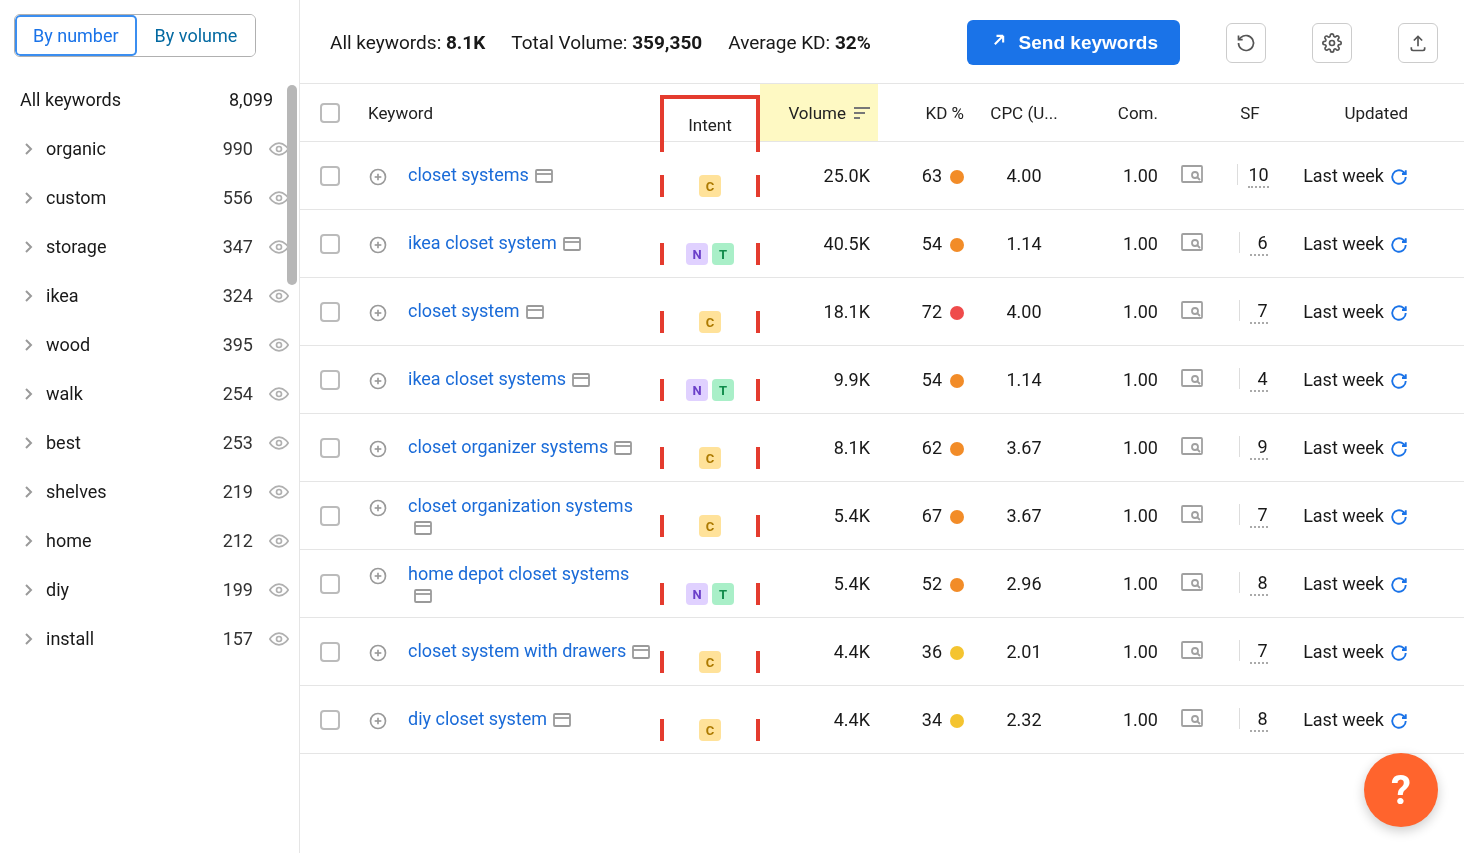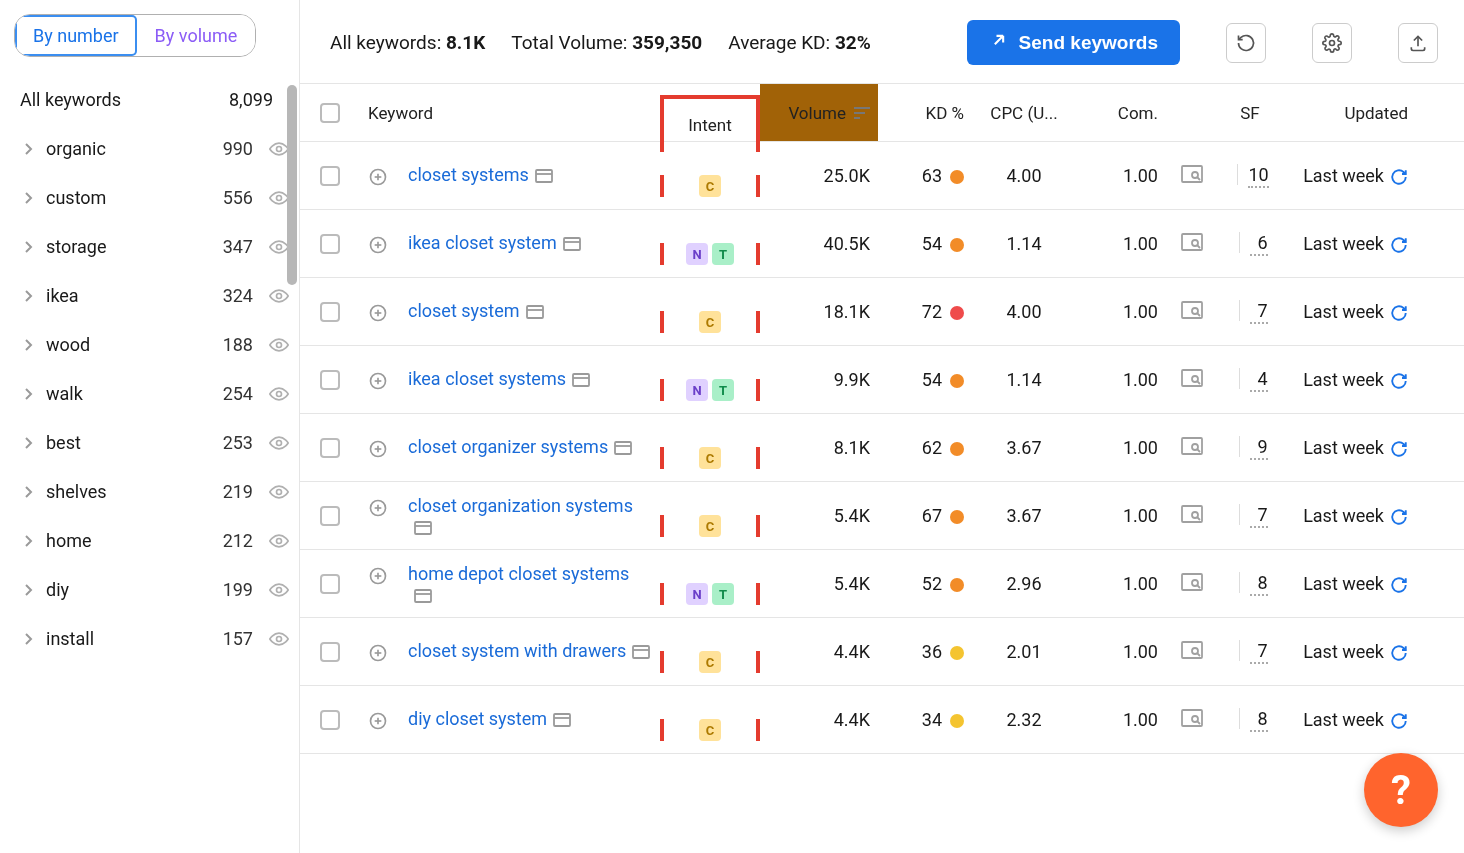"By number" .toggle-group { border-radius: 16px -> 6px }
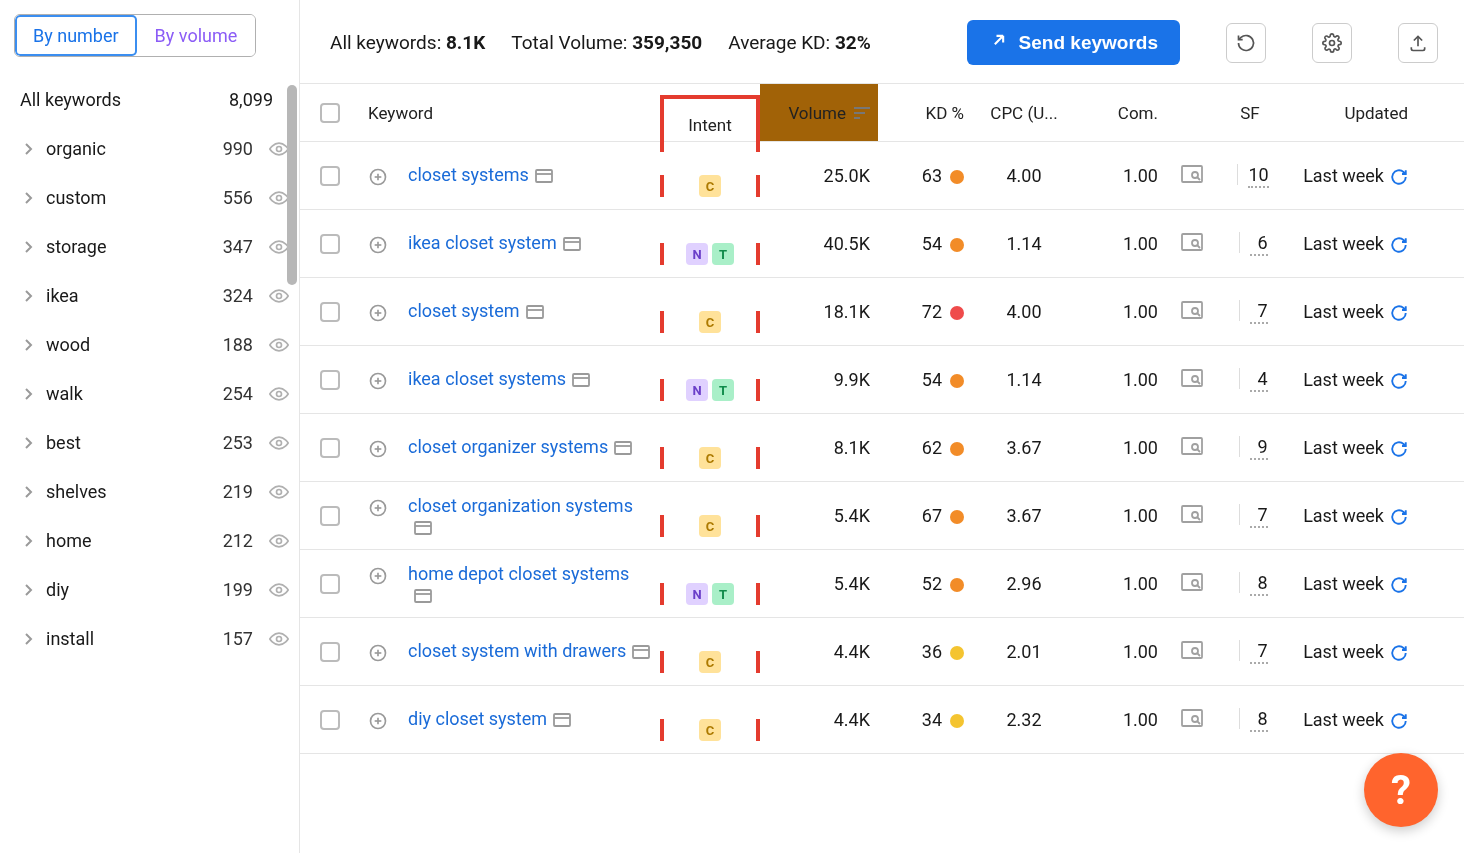"By volume" .toggle-btn:not(.active) { color: #8b5cf6 -> #0369a1 }
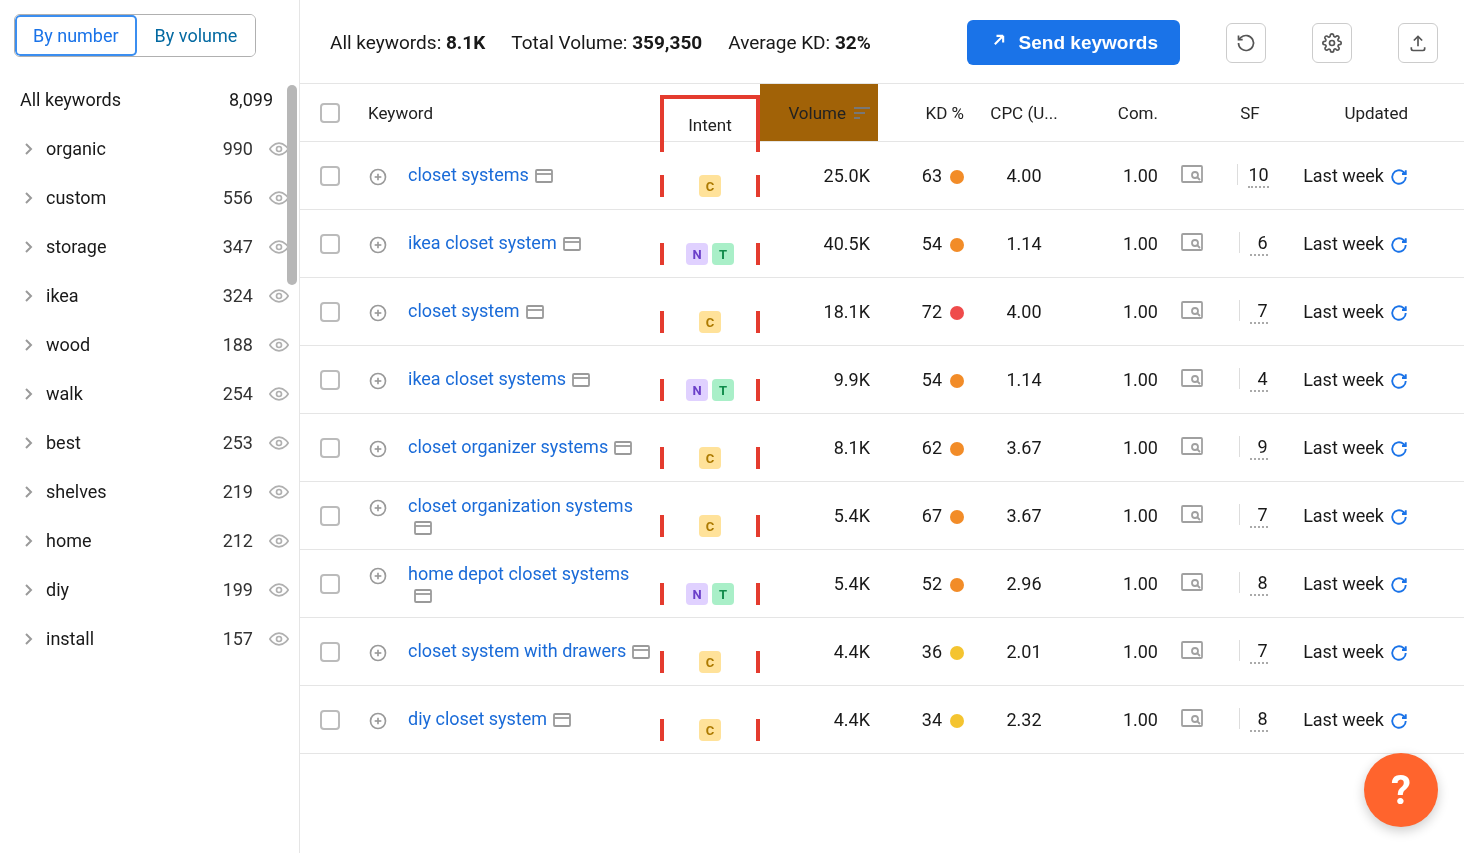"Volume" .th.col-vol { background: #a16207 -> #fef9c3 }
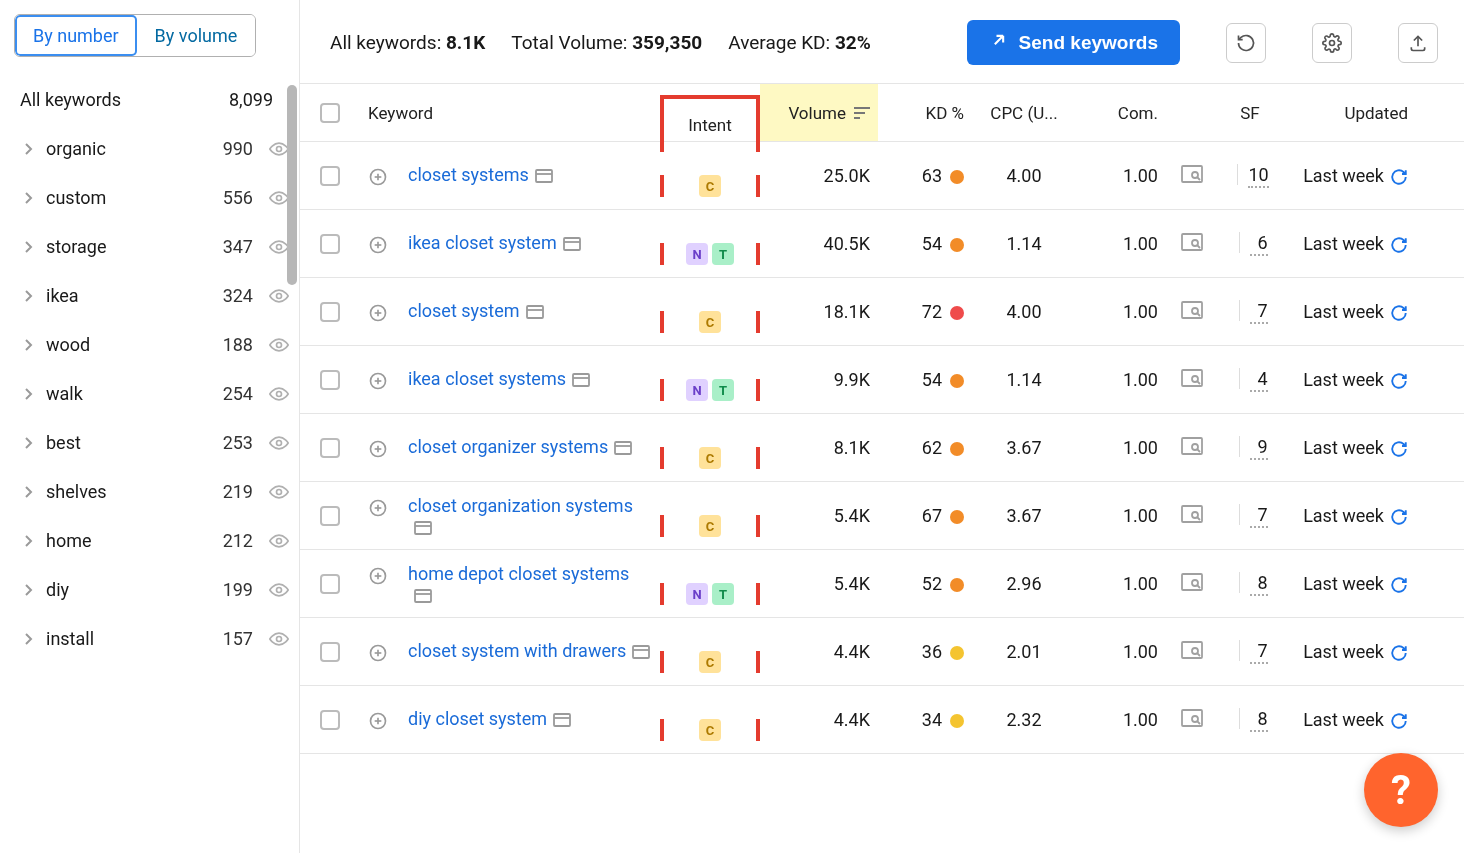"188" span.gcount { text: 188 -> 395 }
